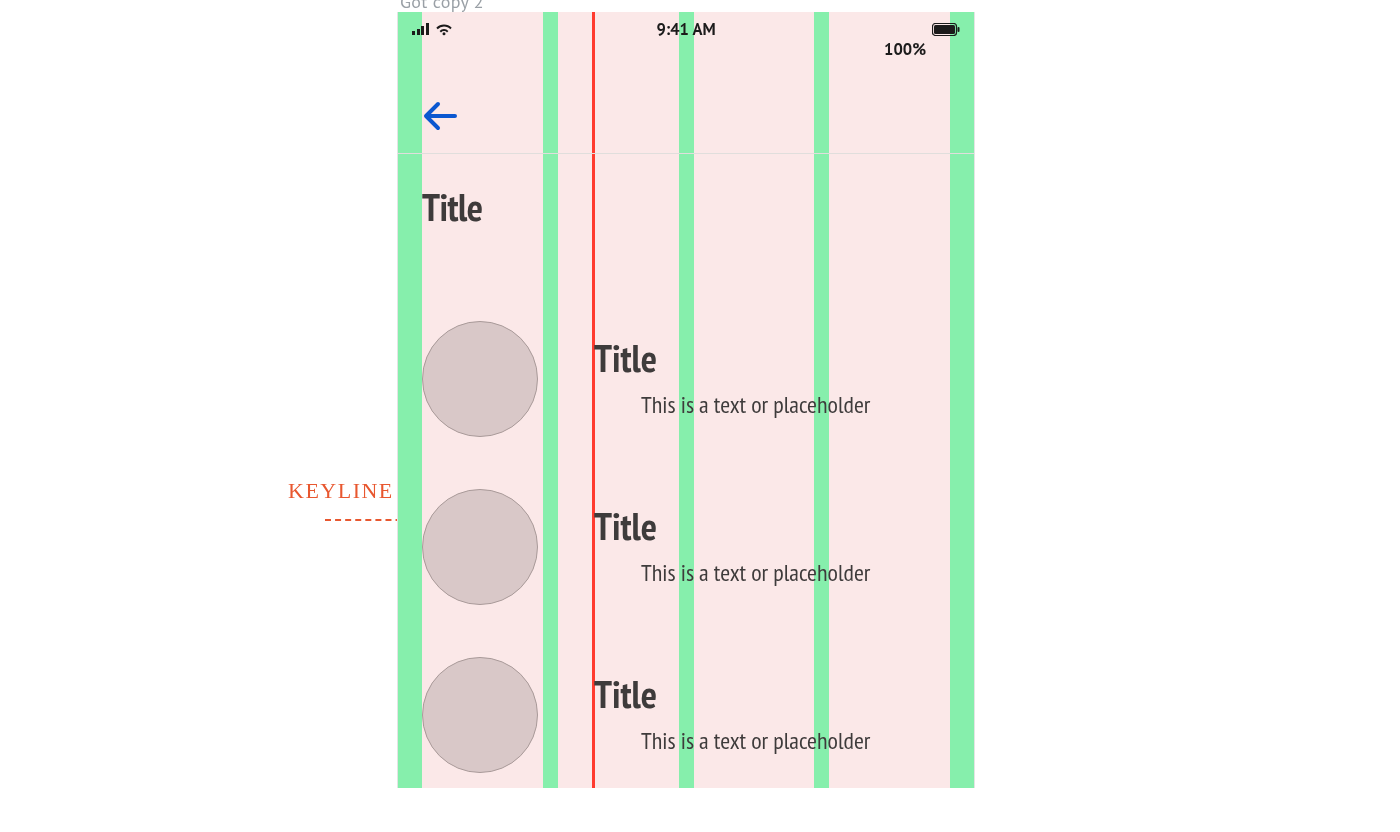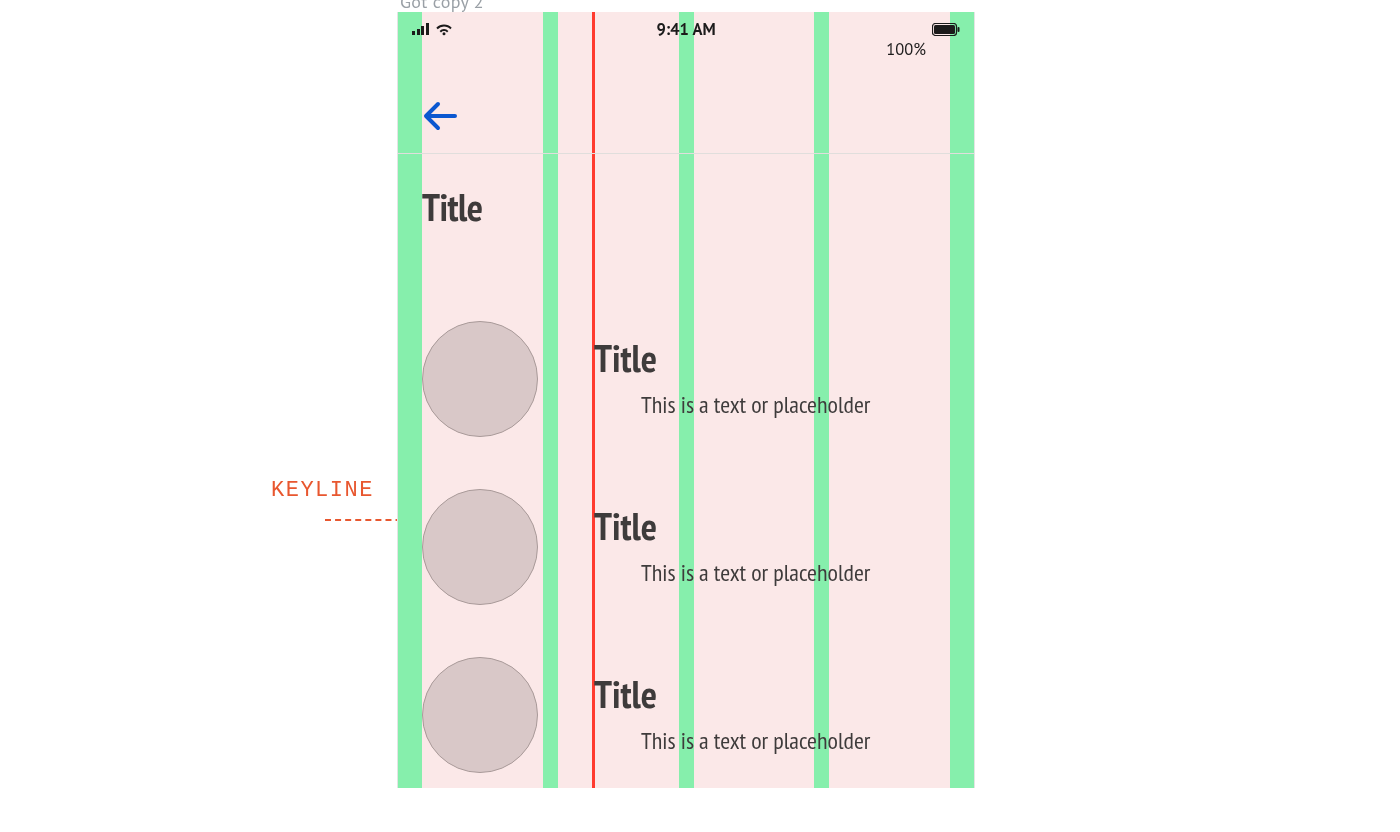"100%" .status-right .pct { font-weight: 400 -> 700 }
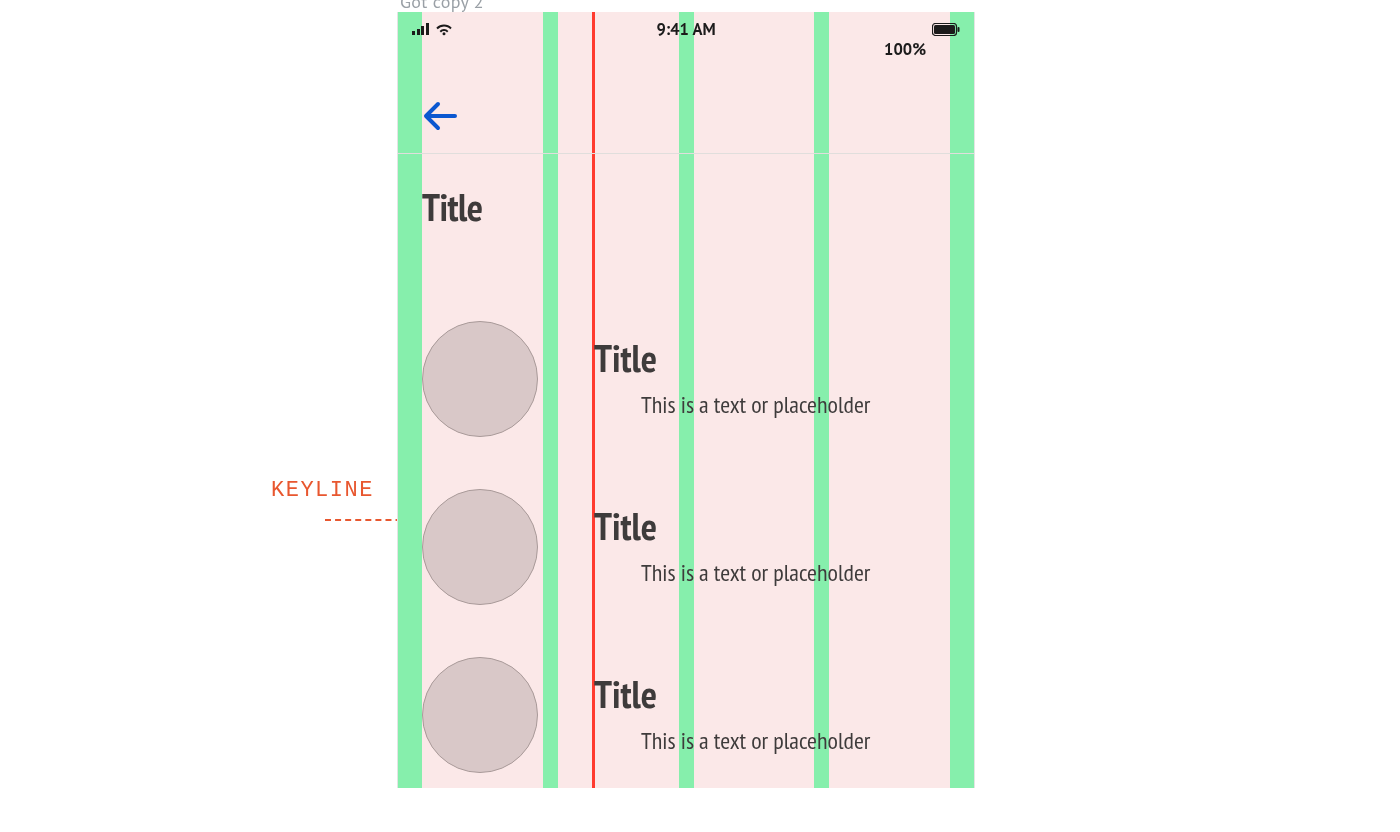"KEYLINE" .keyline-label { font-family: Liberation Mono, monospace -> Liberation Serif, serif; left: 271px -> 288px }
